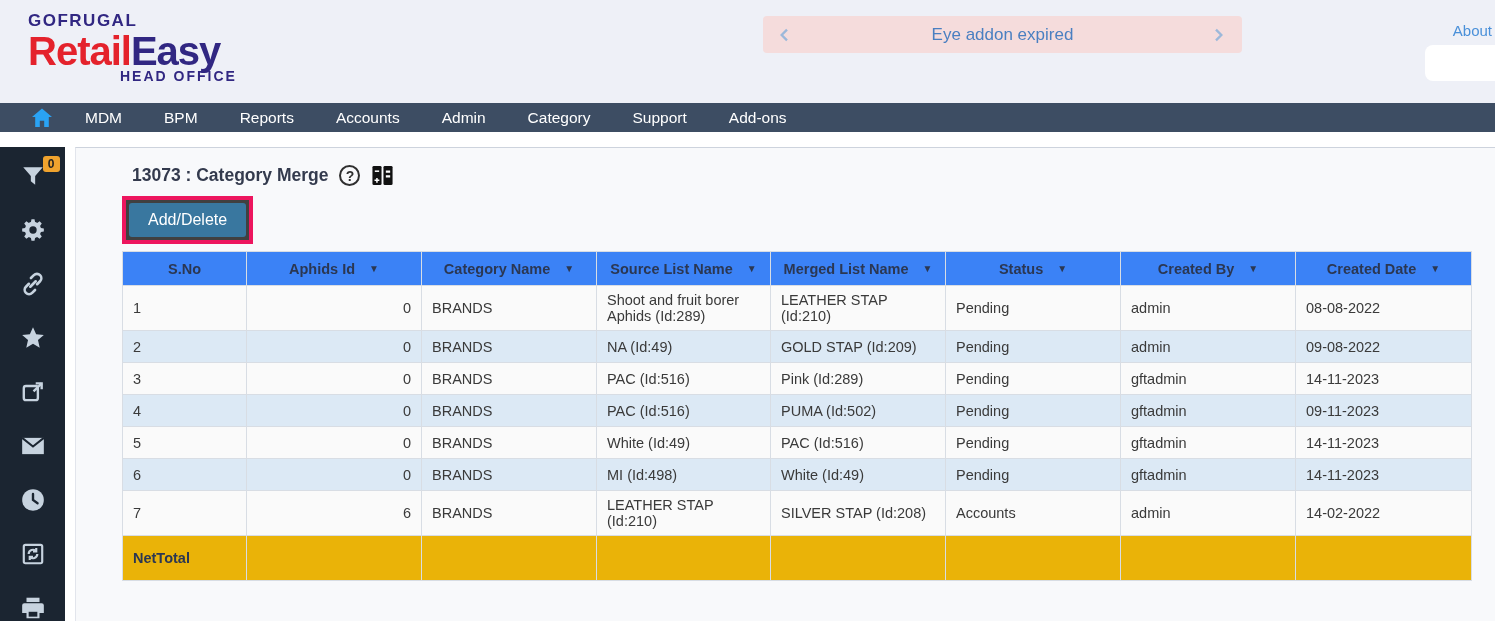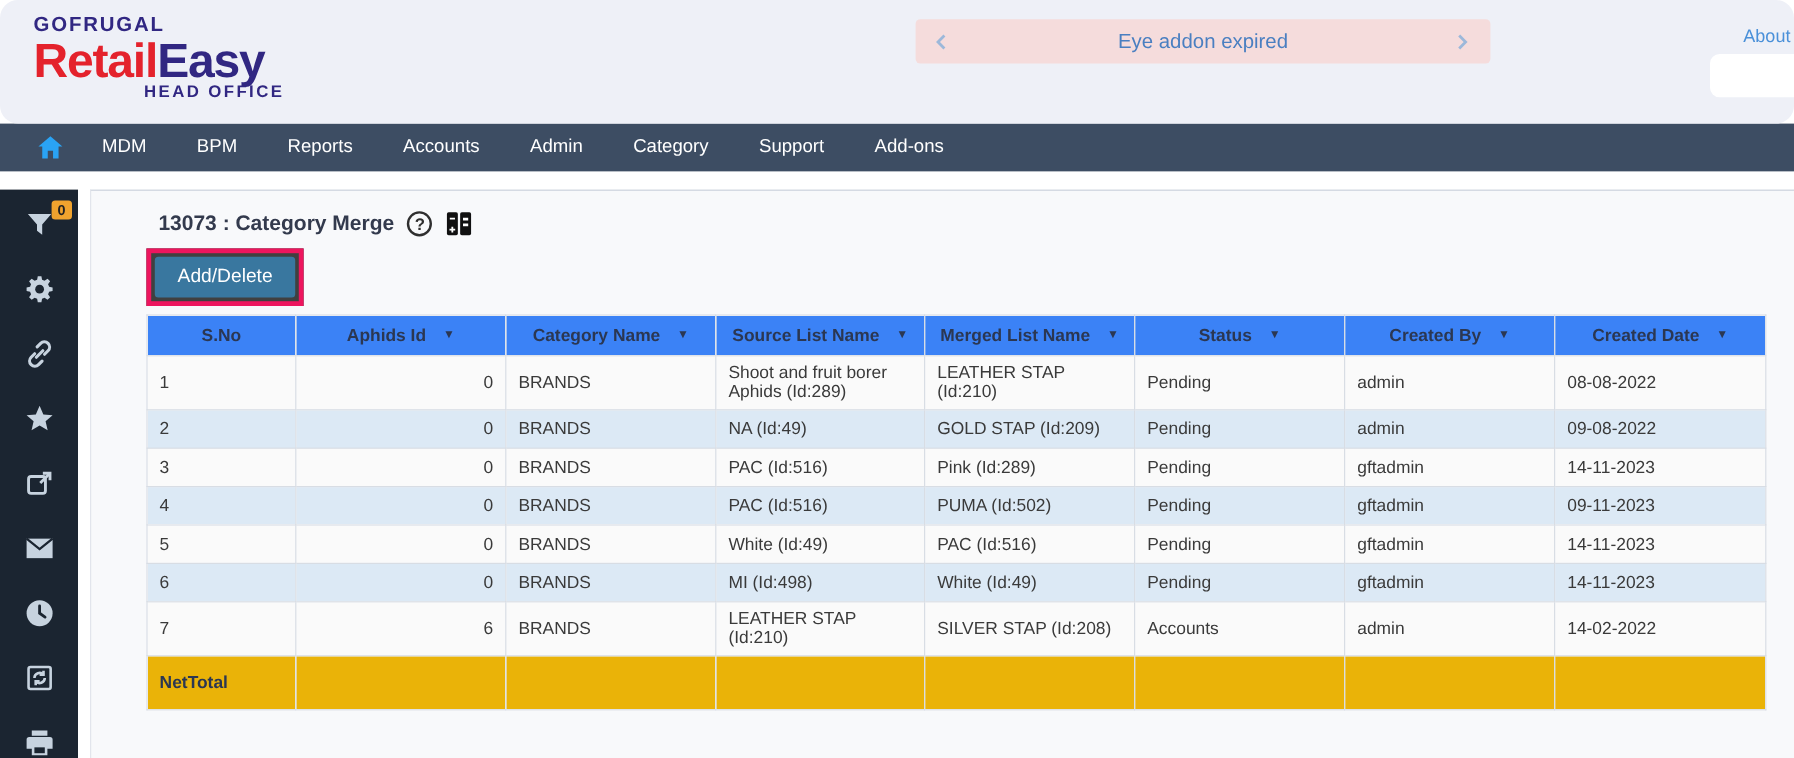"GOFRUGAL" .top-header { border-radius: 15px -> none }
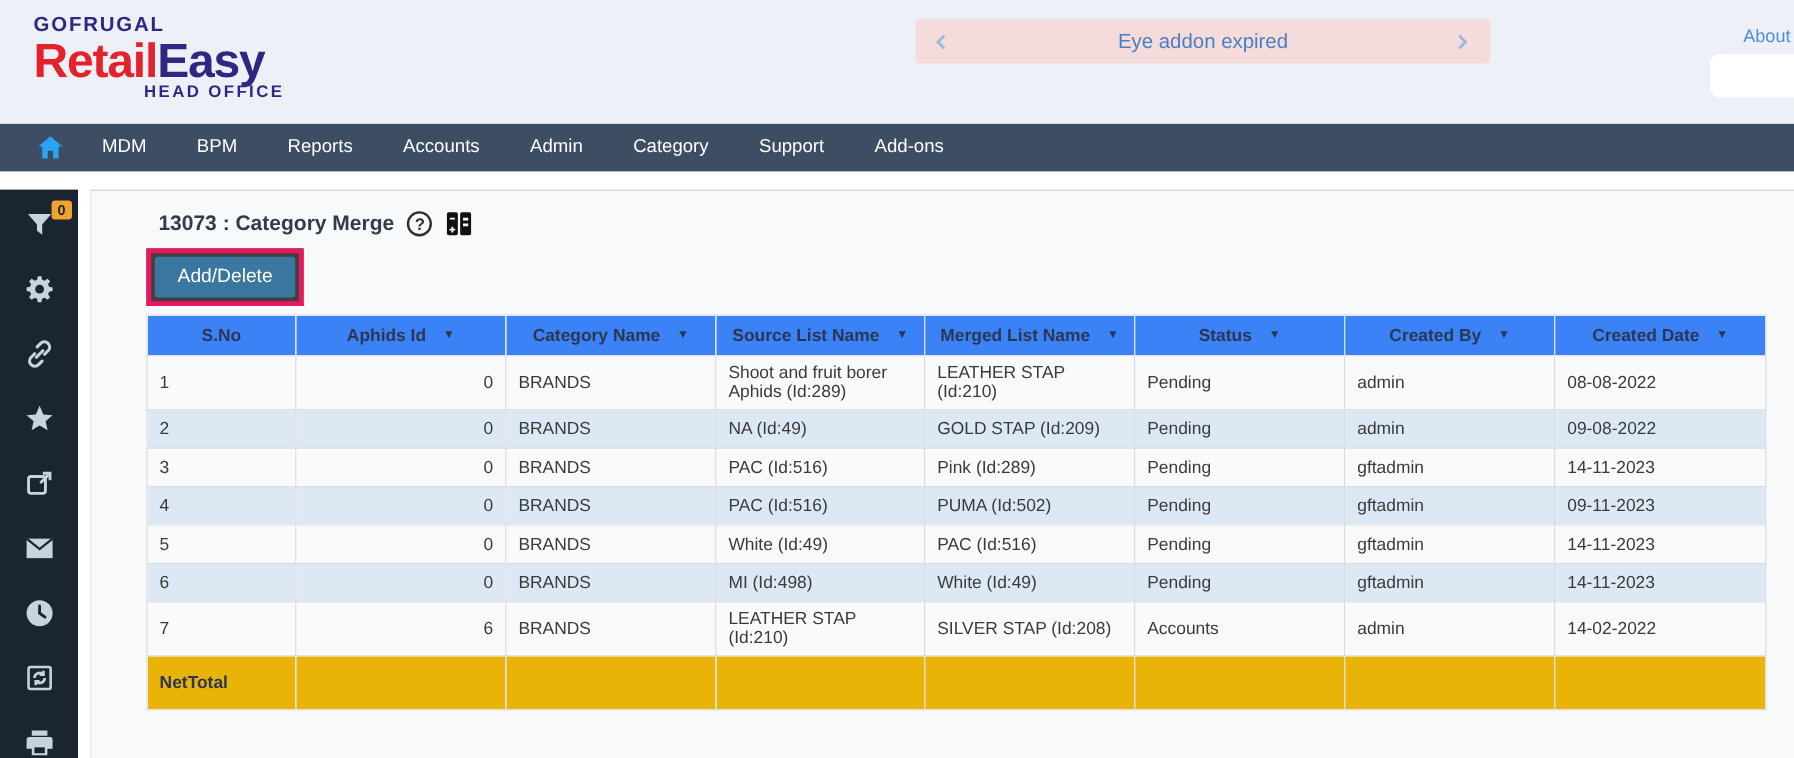"MDM" .navbar { height: 40px -> 29px }
